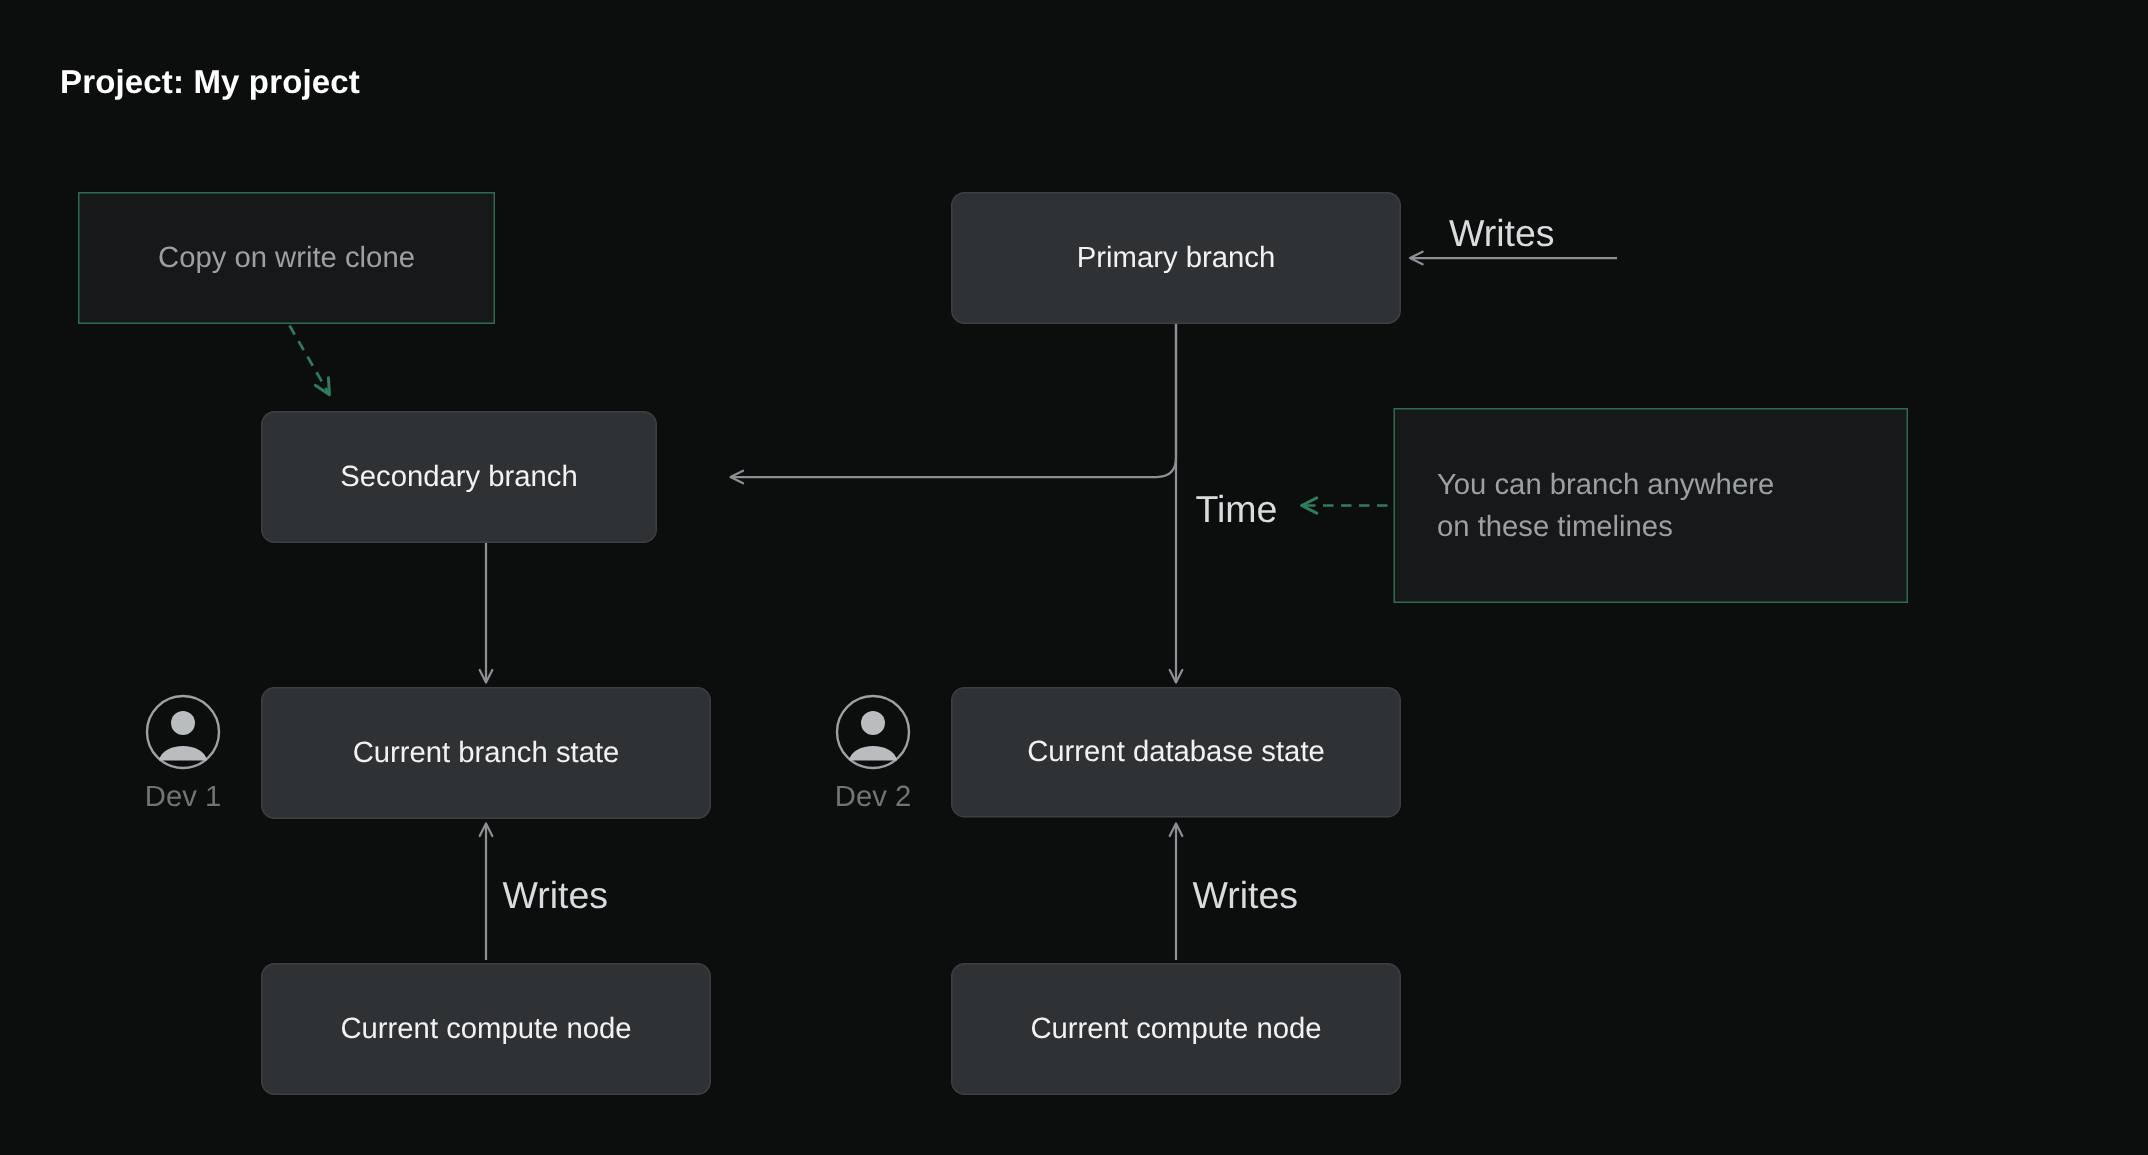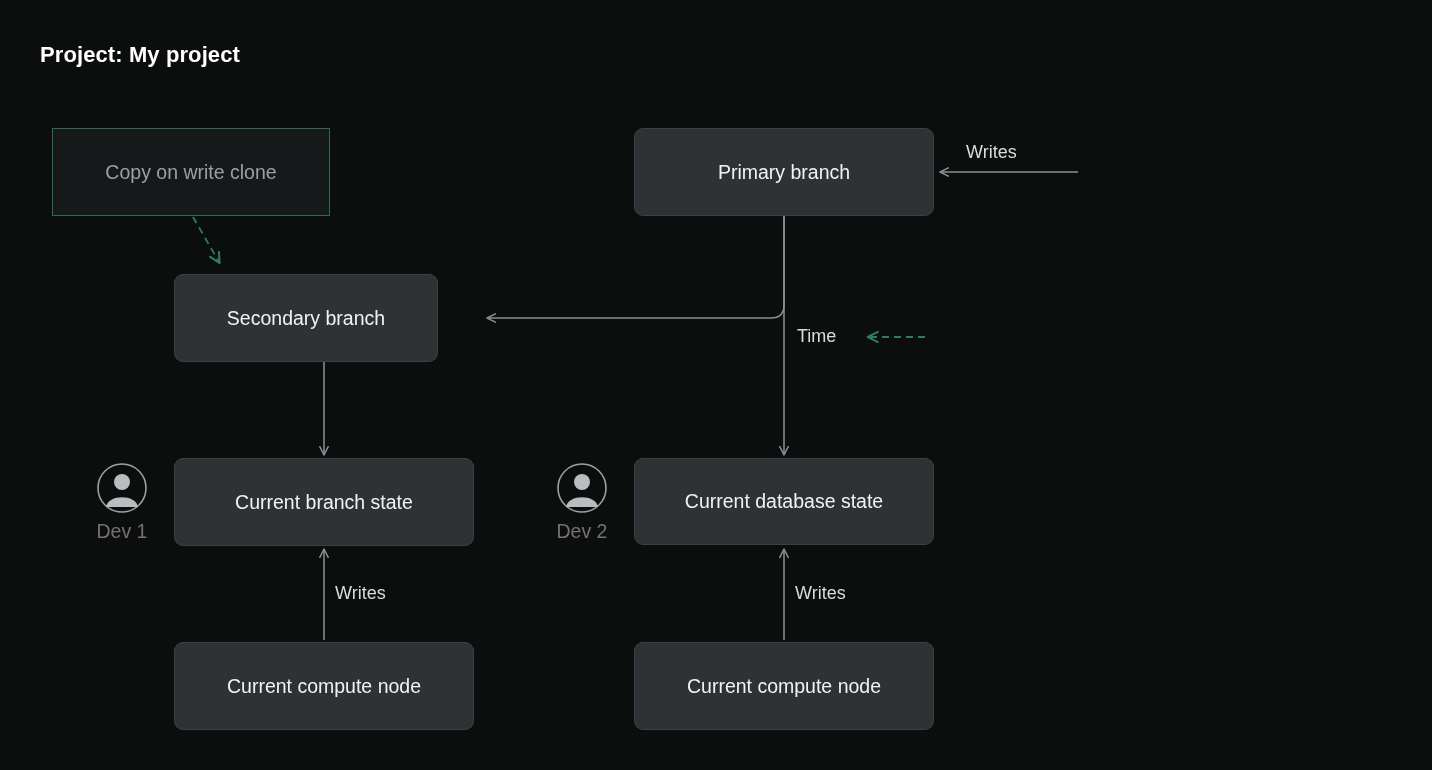"Writes" .edge-label { font-size: 18px -> 25px }
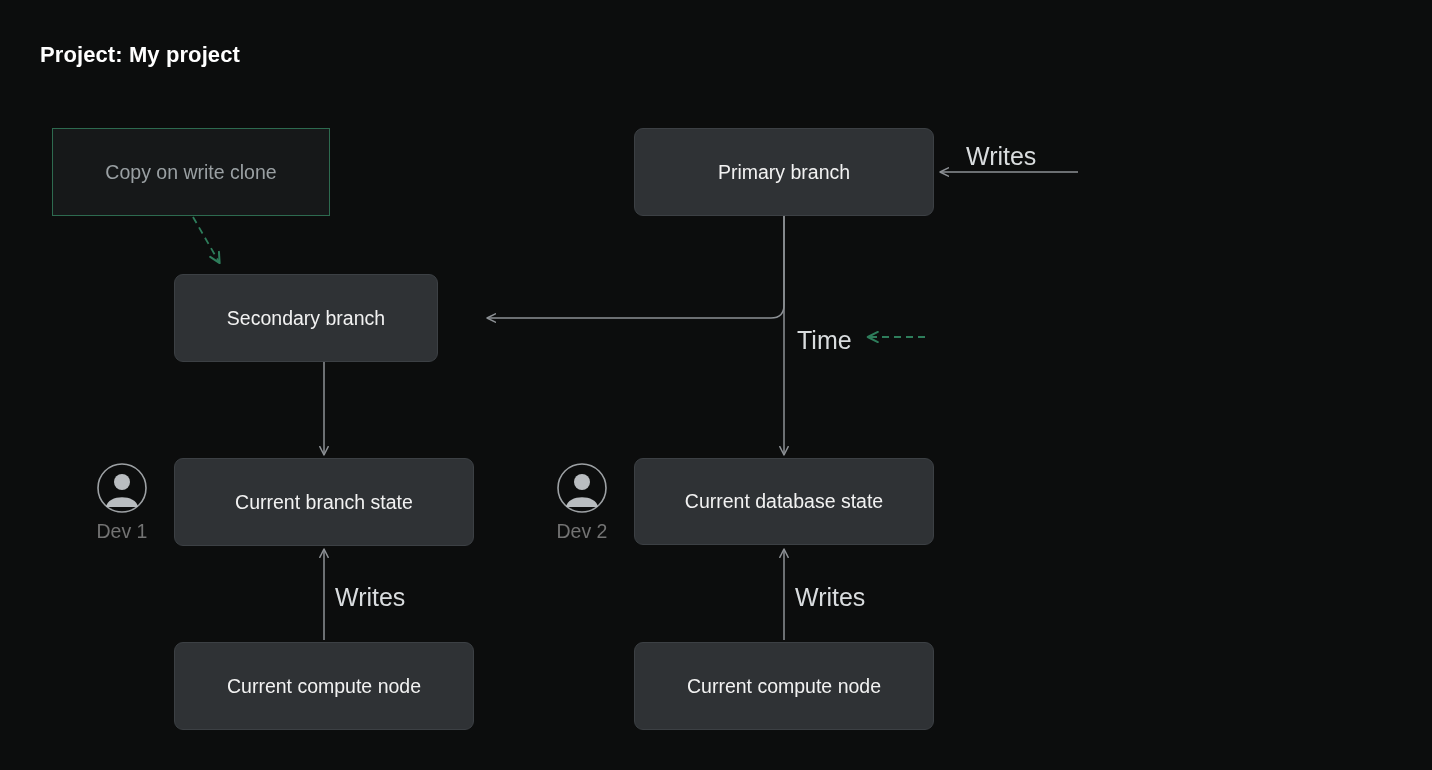"You can branch anywhere" div.annot { html: none -> <div> <span> <span>You can branch anywhere</span><br> <span>on these timelines</span> </span> </div> }
